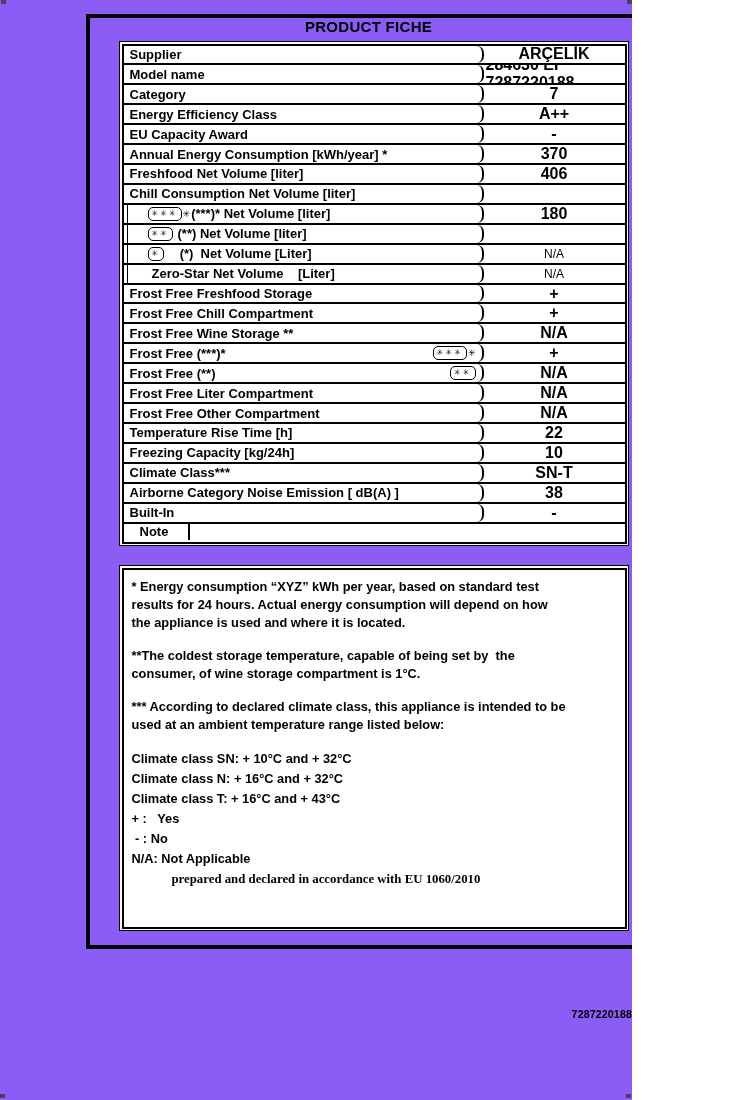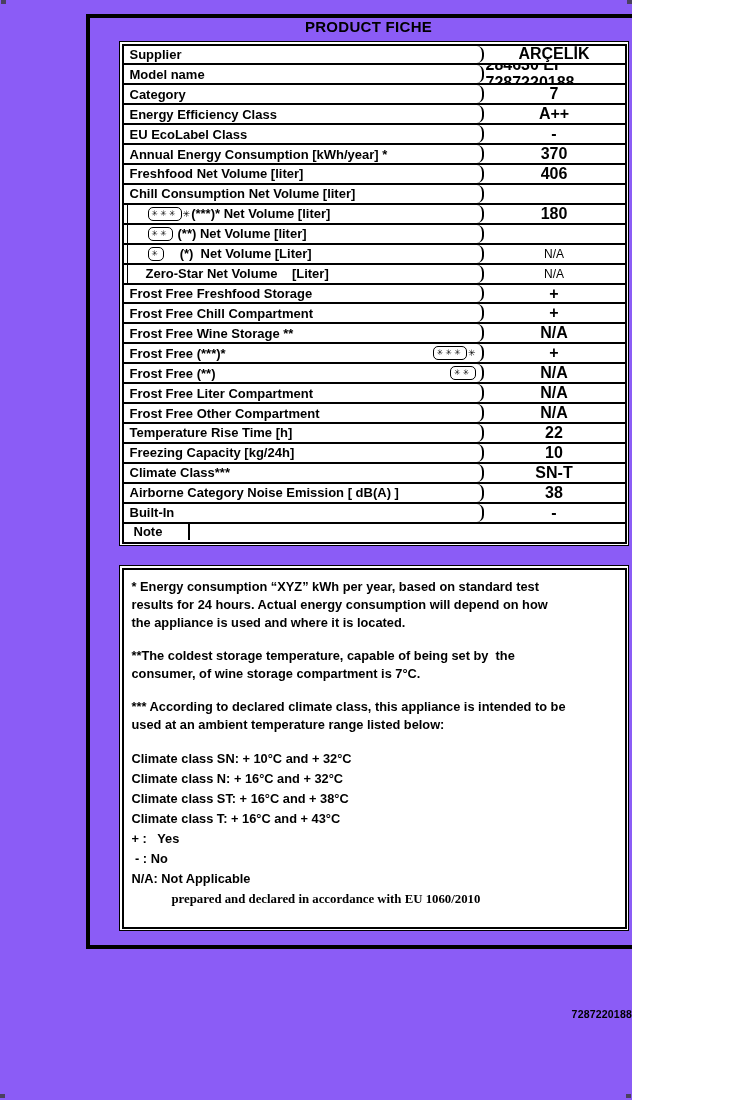"EU EcoLabel Class" span.ltext { text: EcoLabel Class -> Capacity Award }
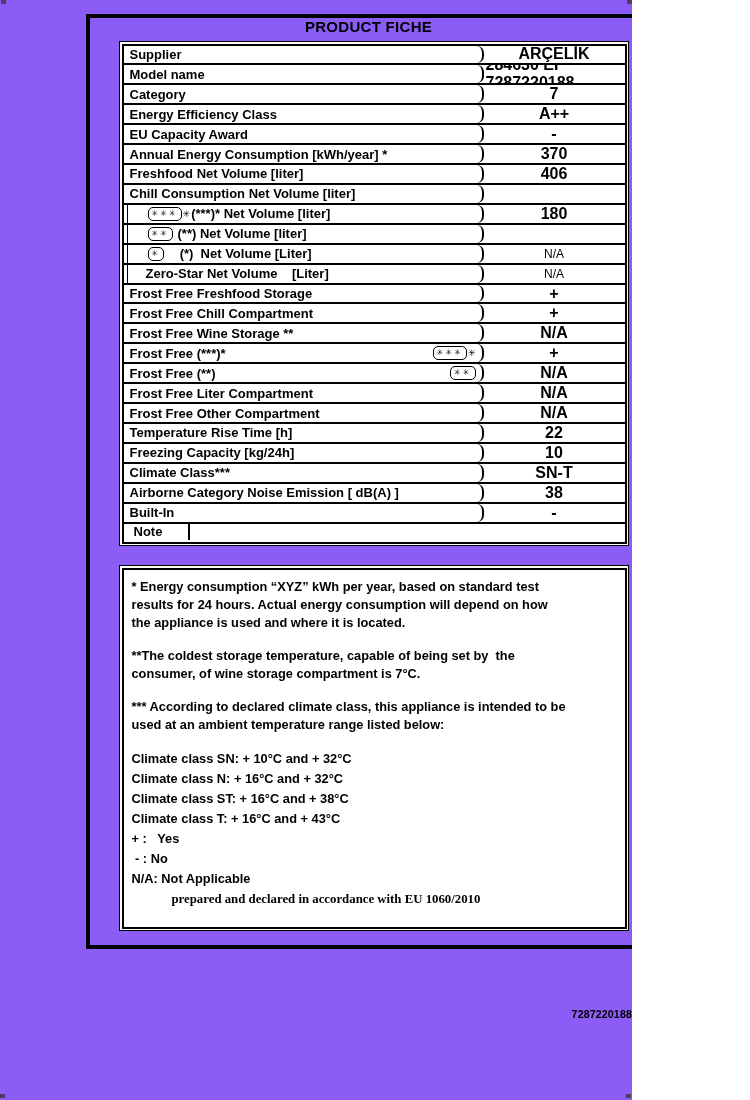"Zero-Star Net Volume [Liter]" .row.zero .cell.label { padding-left: 22px -> 28px }
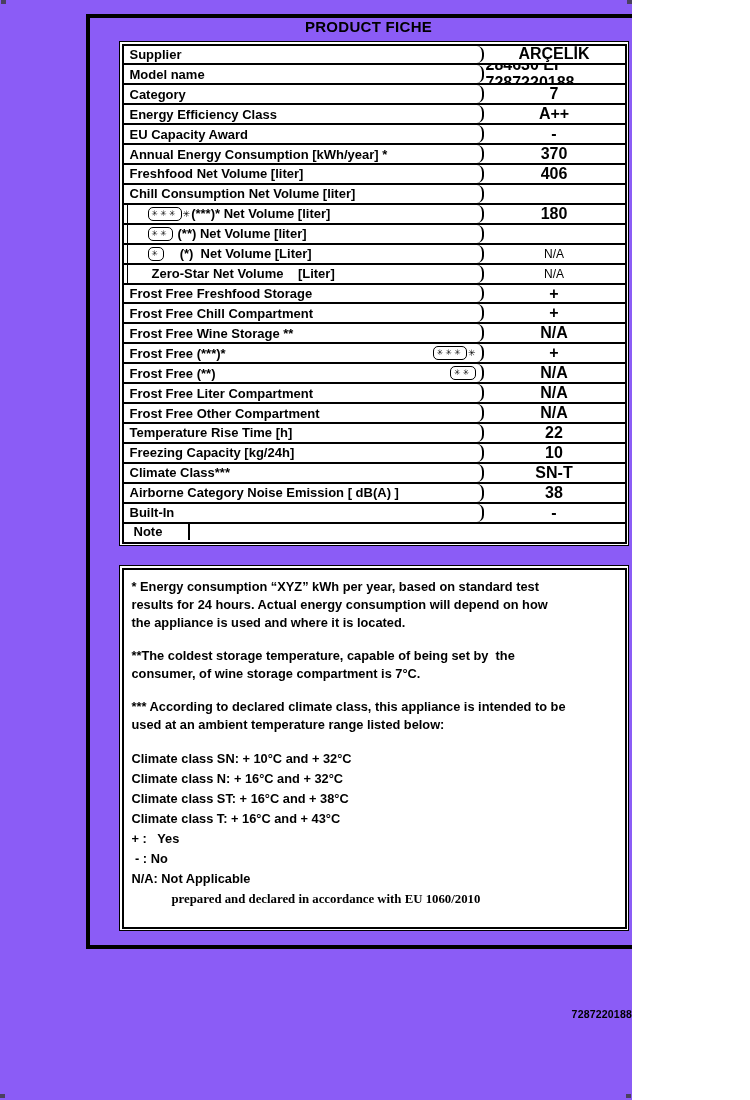"Note" .note-row .note-label { padding-left: 10px -> 16px }
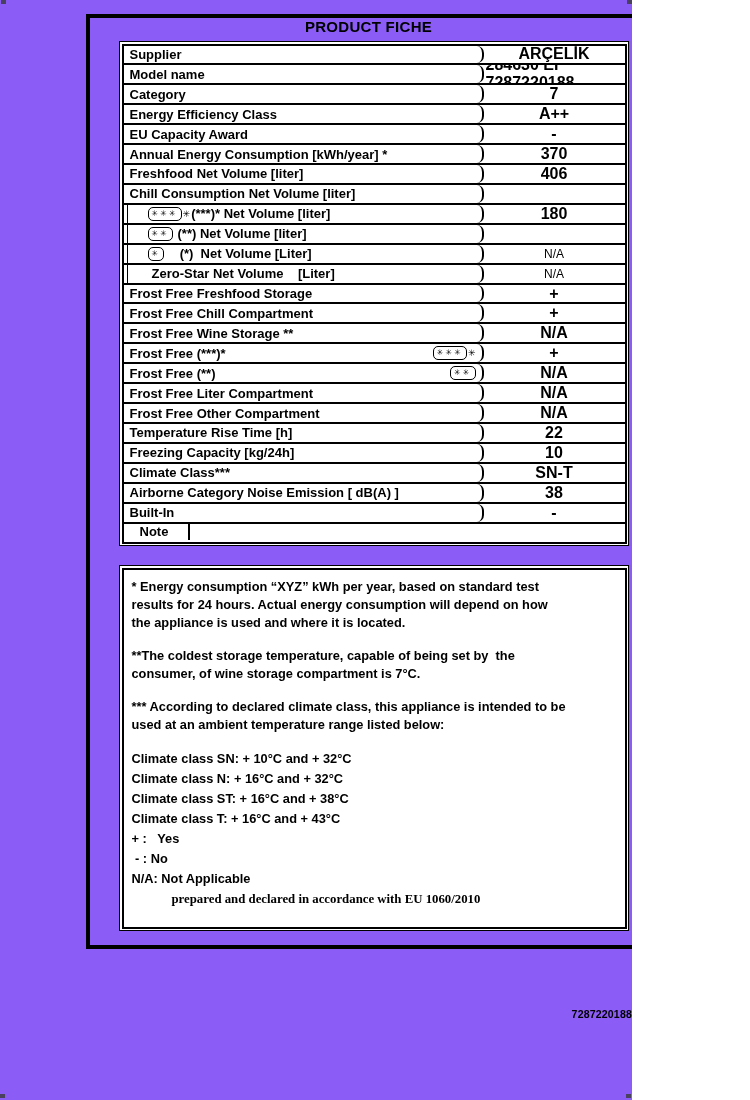"consumer, of wine storage compartment" div { text: 7 -> 1 }
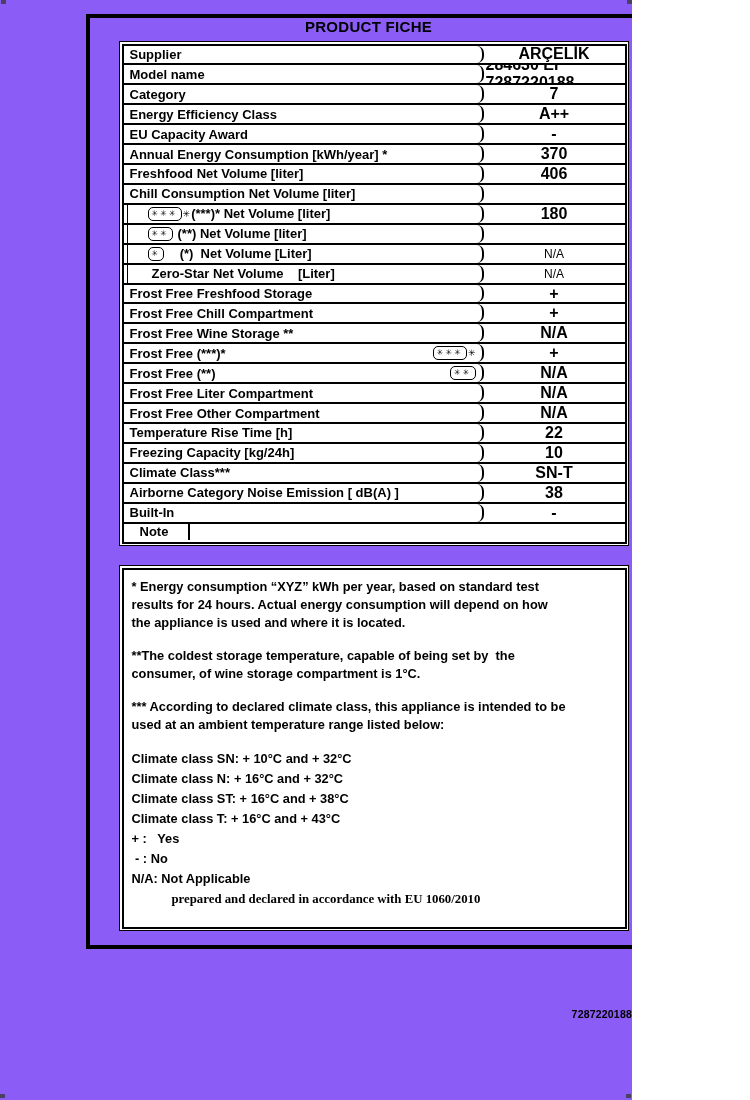"Climate class ST: + 16°C" div.note-line { html: <div>Climate class ST: + 16°C and + 38°C</div> -> none }
